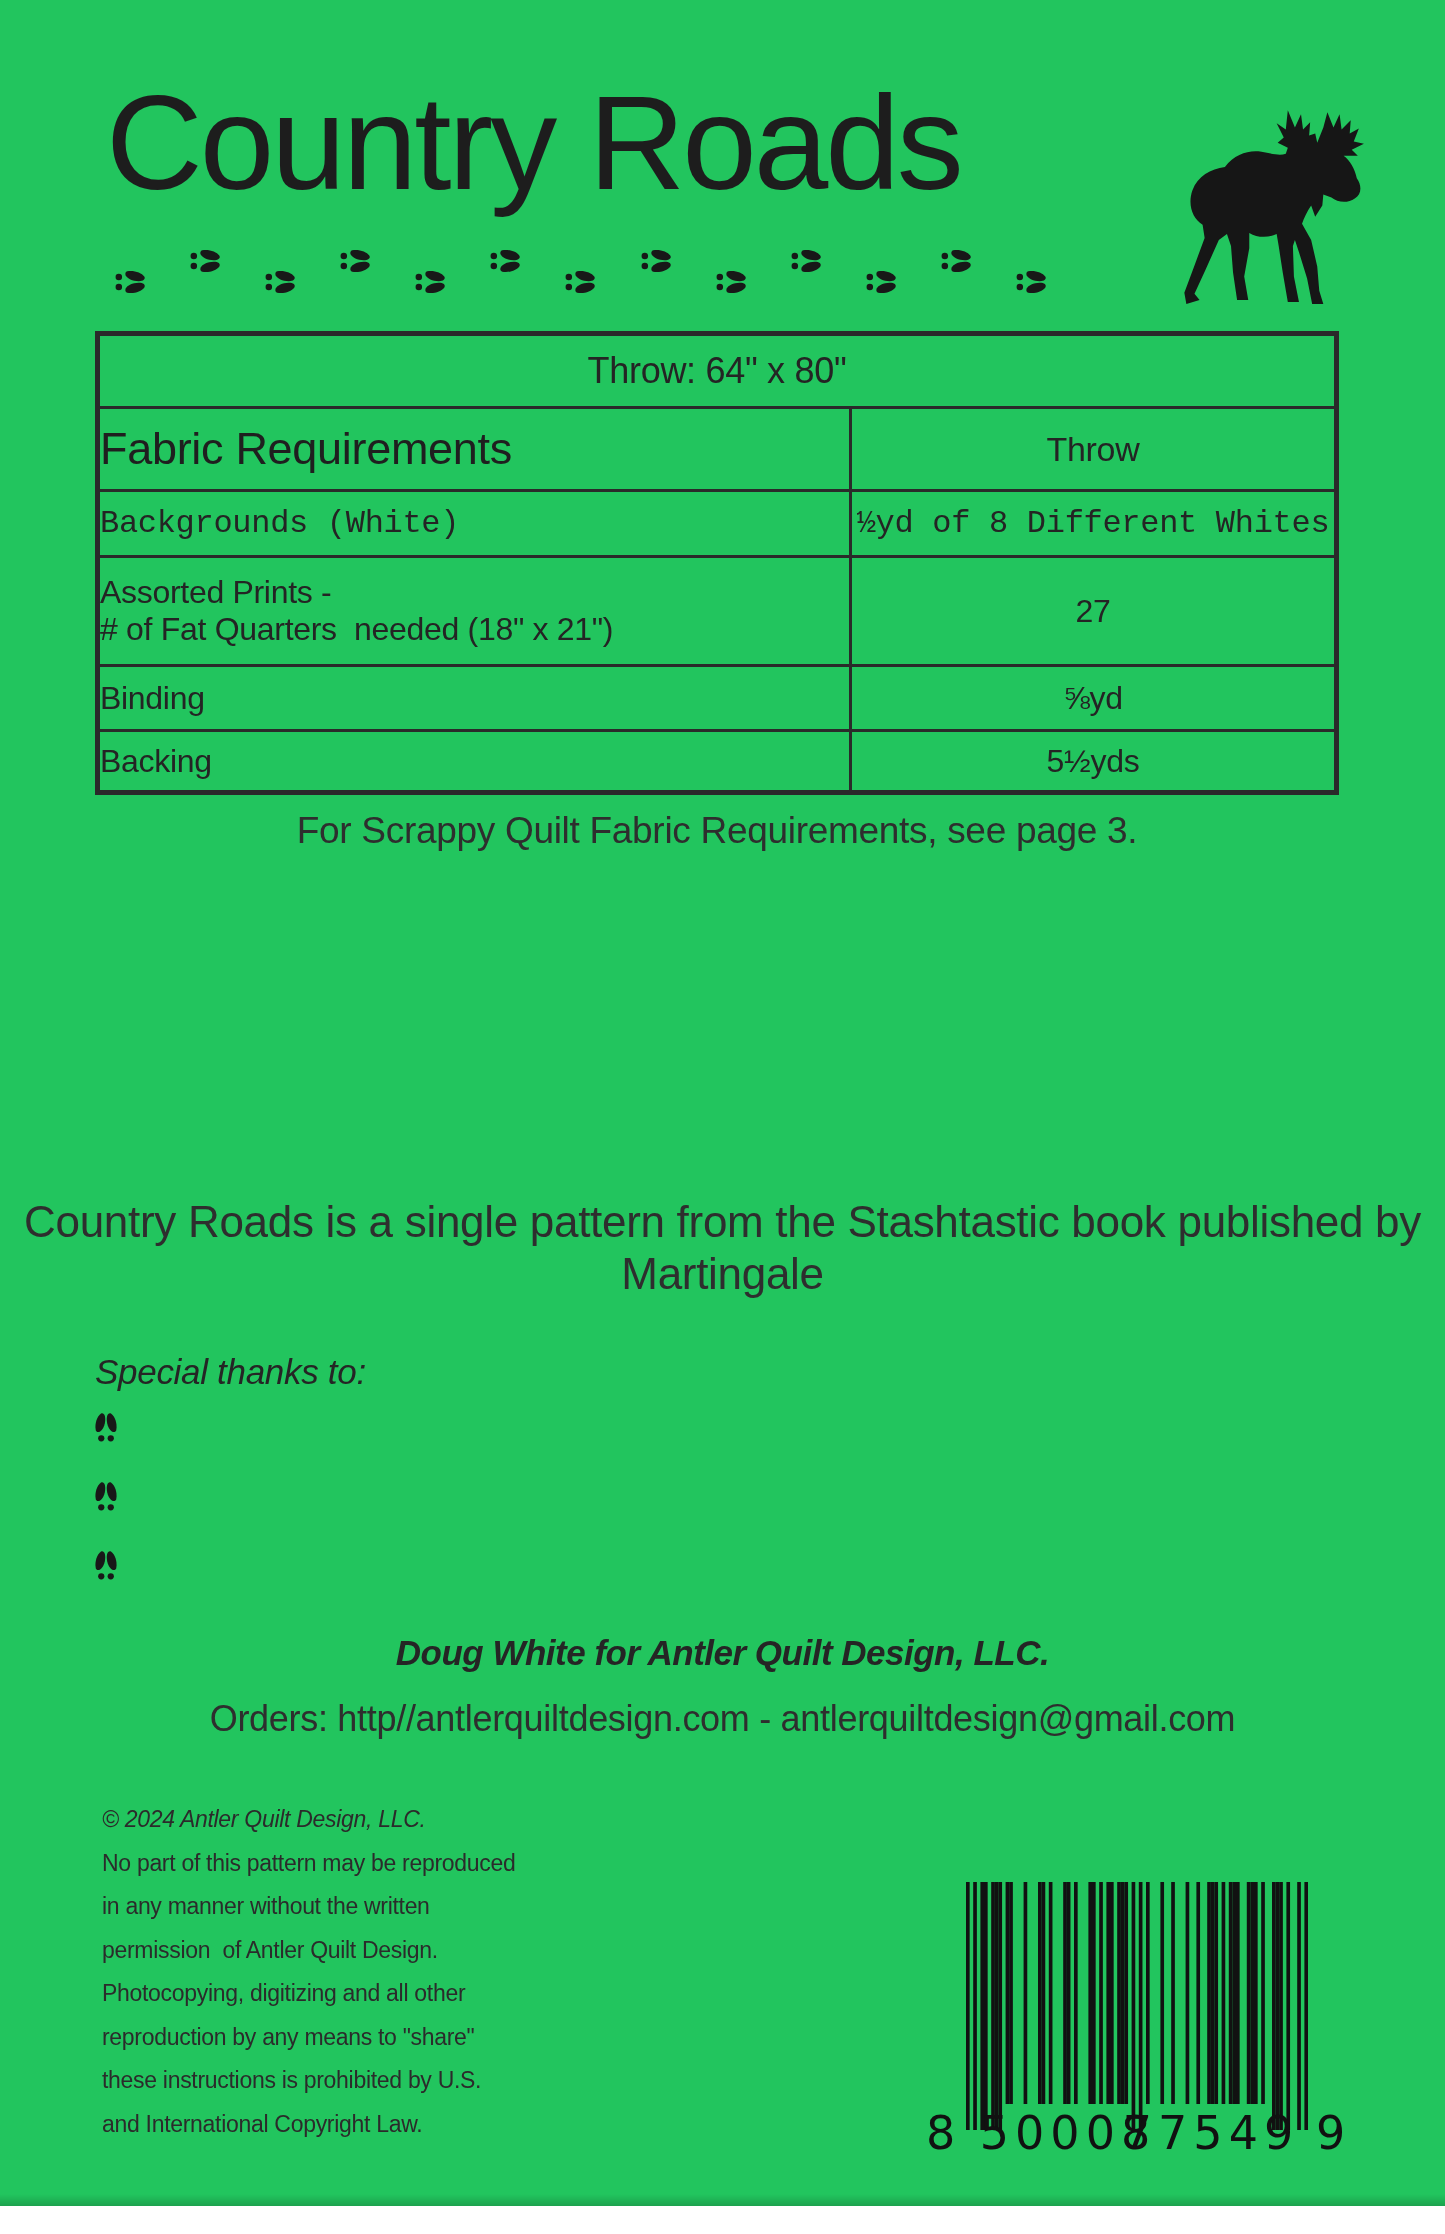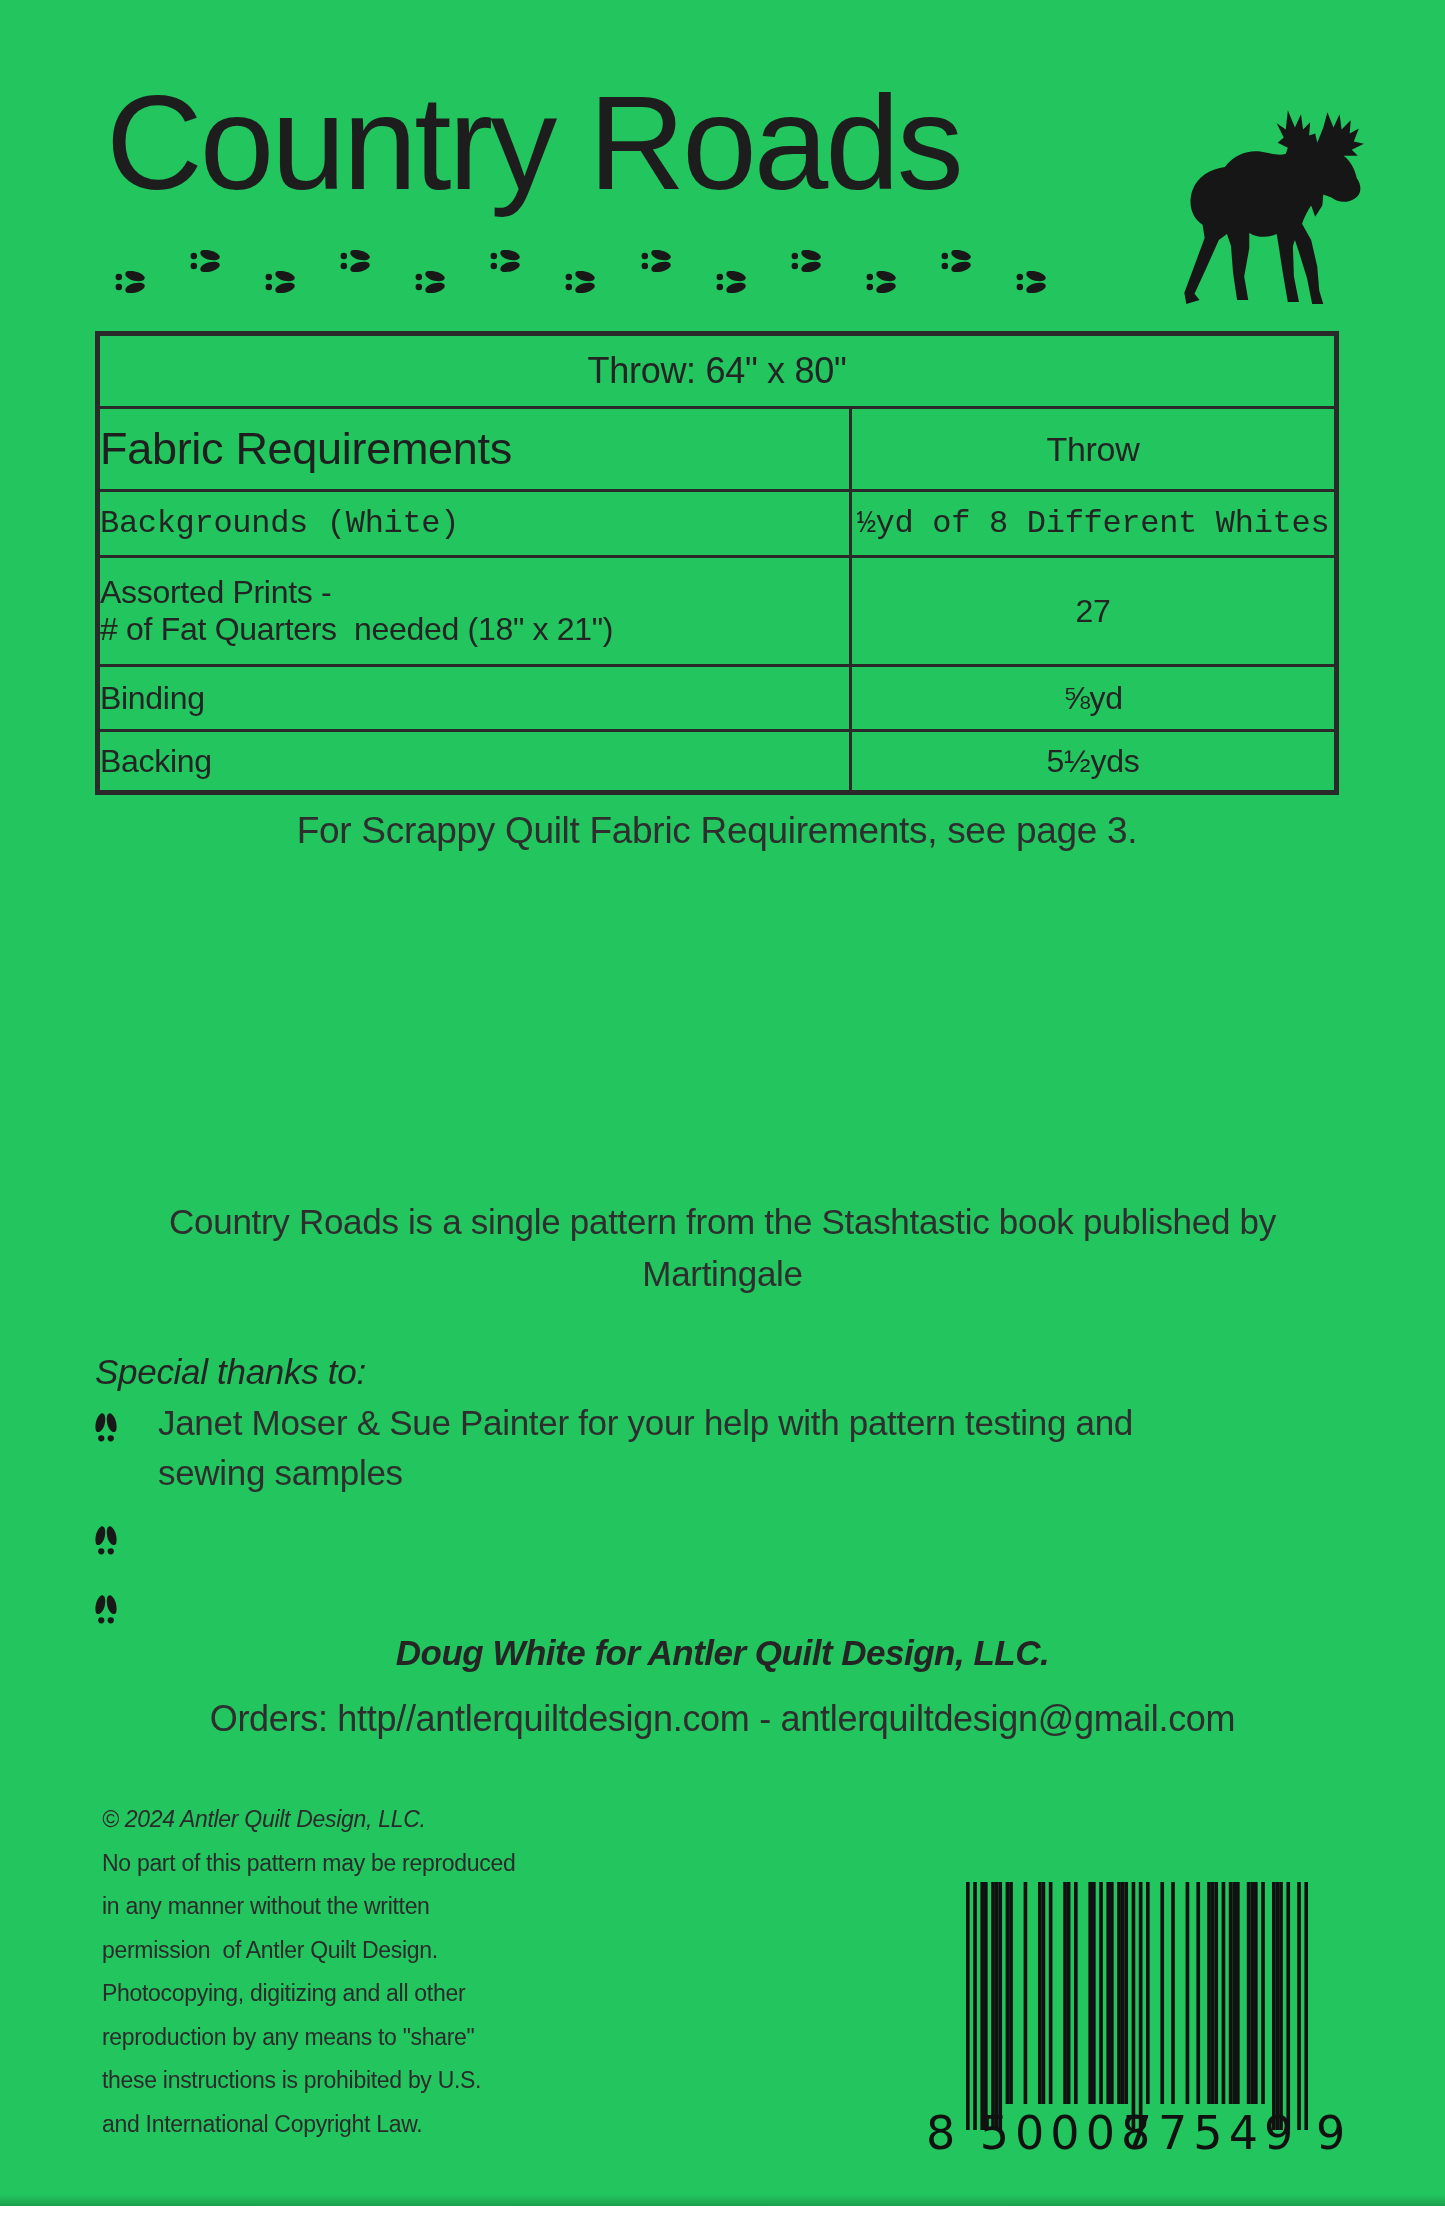"Country Roads is a single" .book-note { font-size: 35px -> 44px }
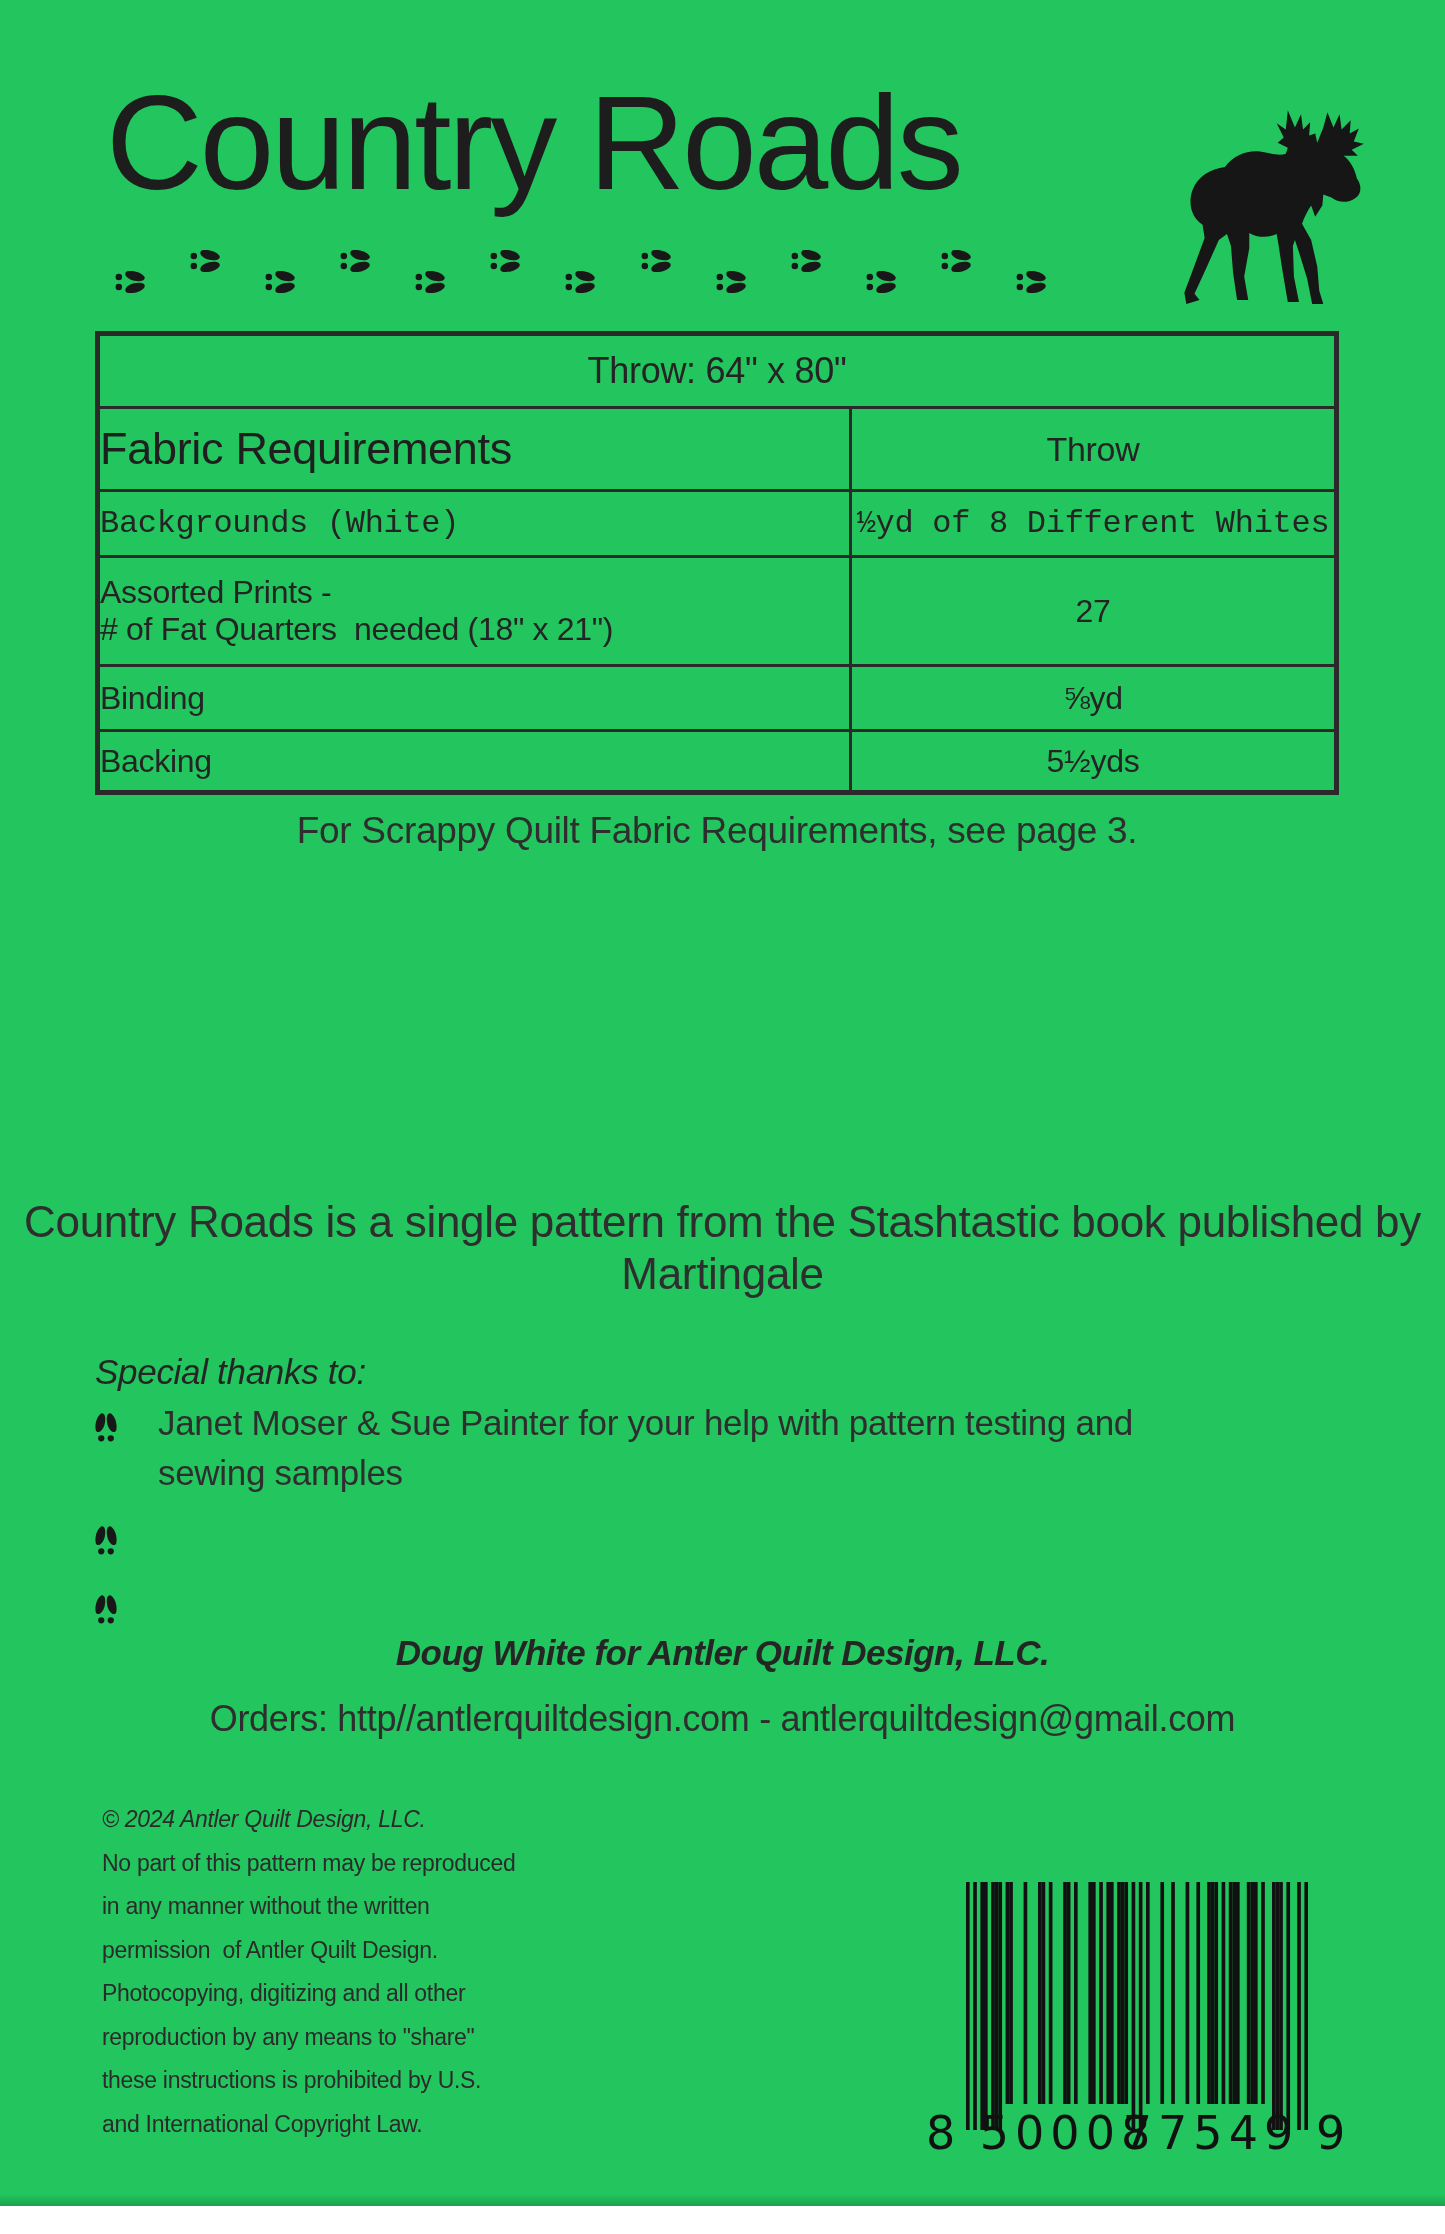"Janet Moser & Sue Painter" span.prewrap { html: <span>Janet Moser &amp; Sue Painter for your help with pattern testing and sewing samples</span> -> none }
